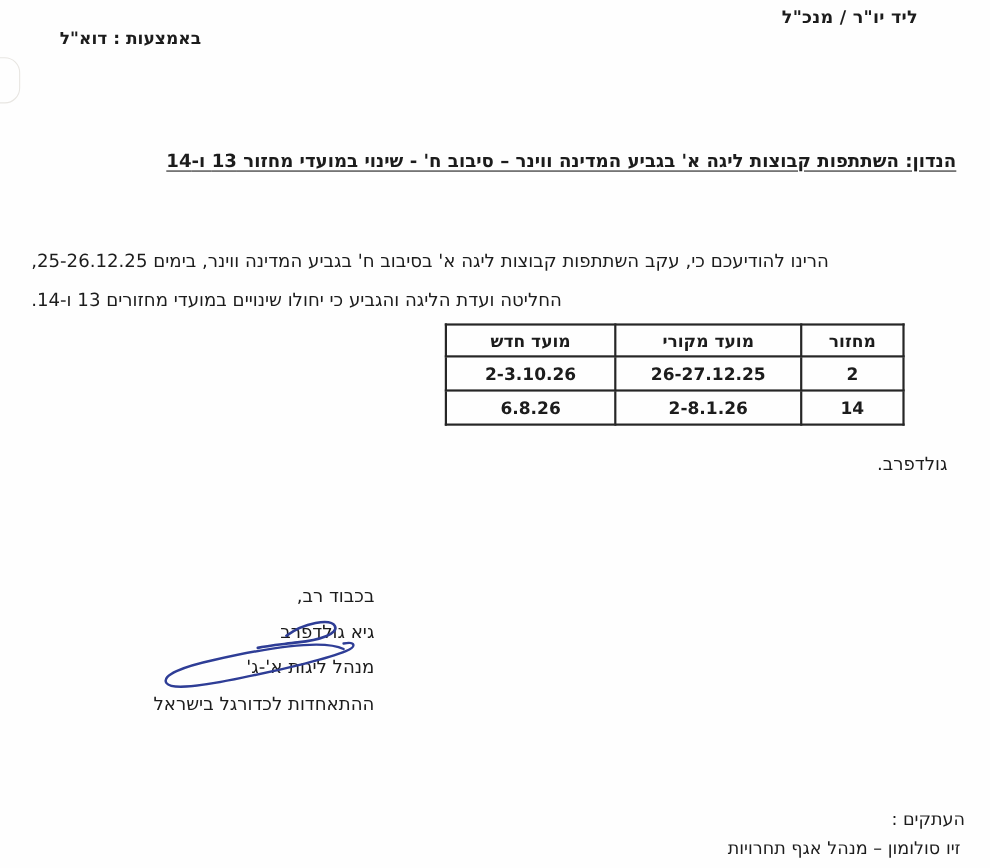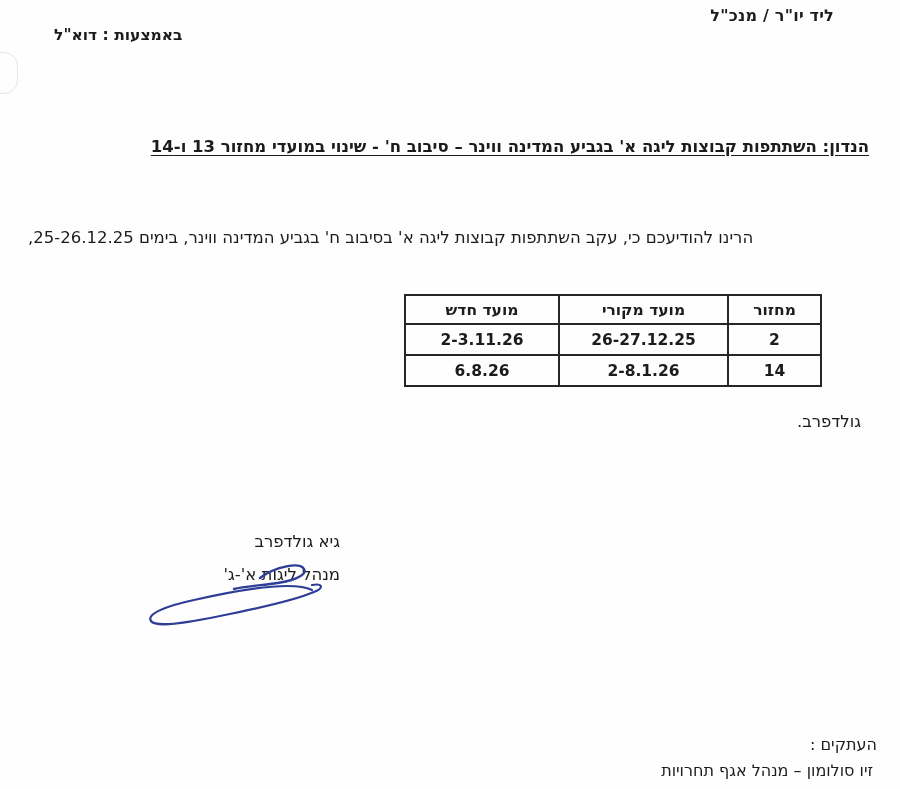"החליטה ועדת הליגה והגביע כי" div { html: none -> <div>החליטה ועדת הליגה והגביע כי יחולו שינויים במועדי מחזורים 13 ו-14.</div> }
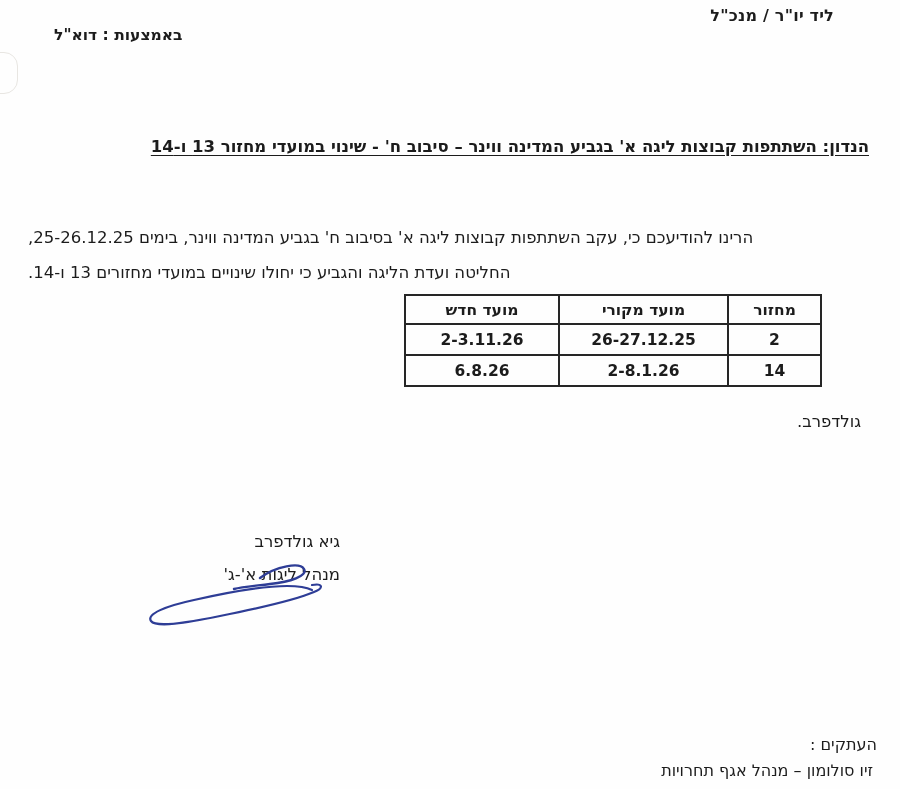"2-3.11.26" td { text: 2-3.11.26 -> 2-3.10.26 }
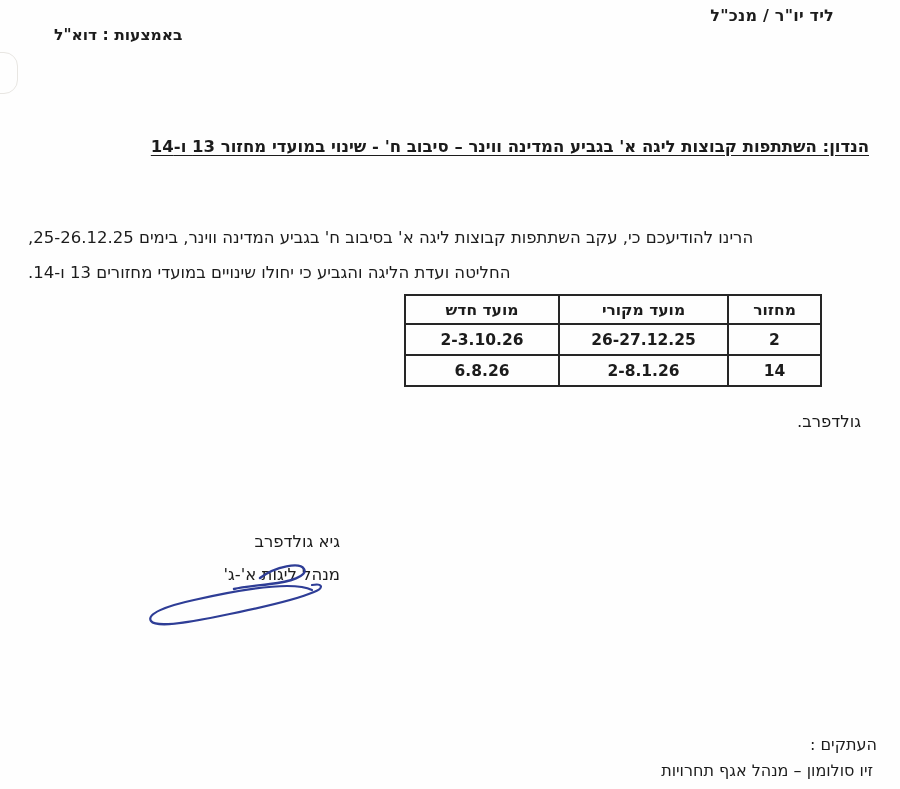"בכבוד רב," div { html: none -> <div>בכבוד רב,</div> }
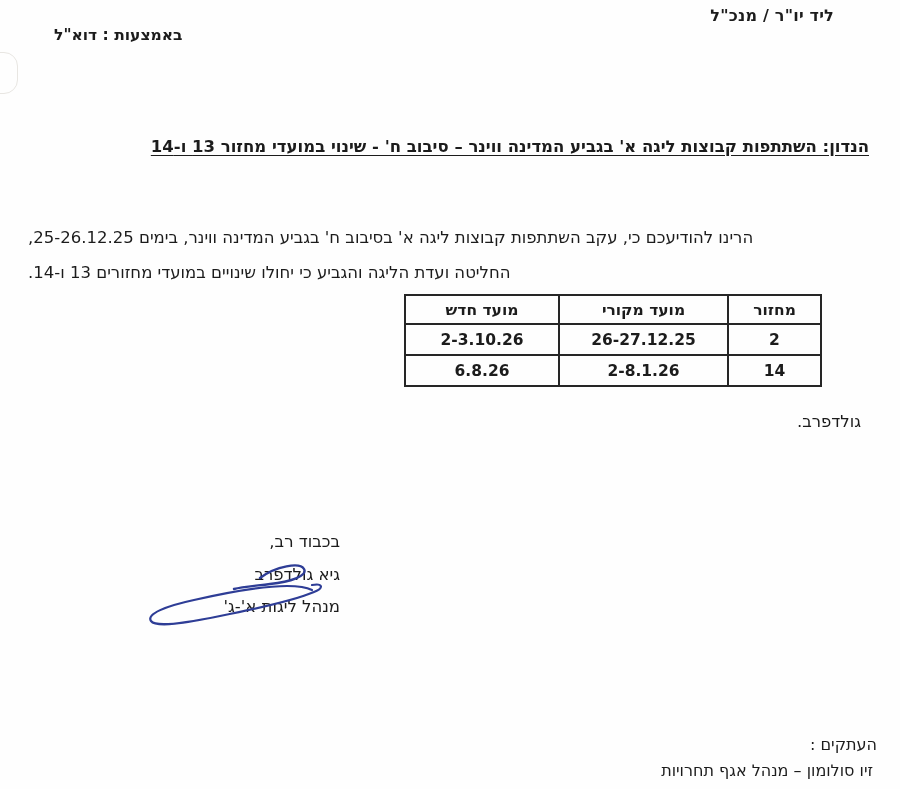"ההתאחדות לכדורגל בישראל" div { html: none -> <div>ההתאחדות לכדורגל בישראל</div> }
